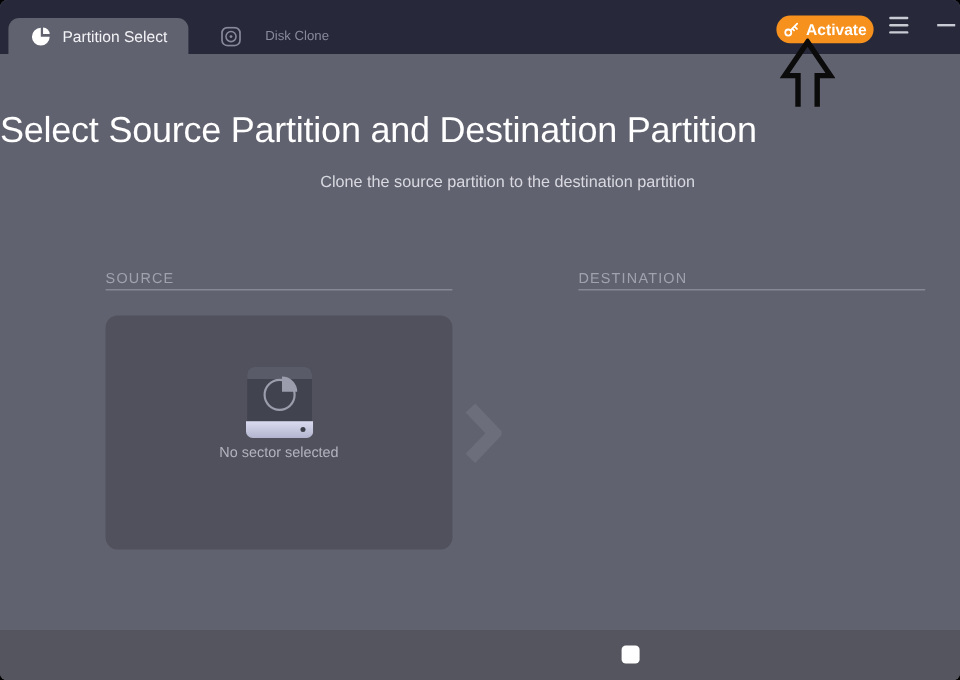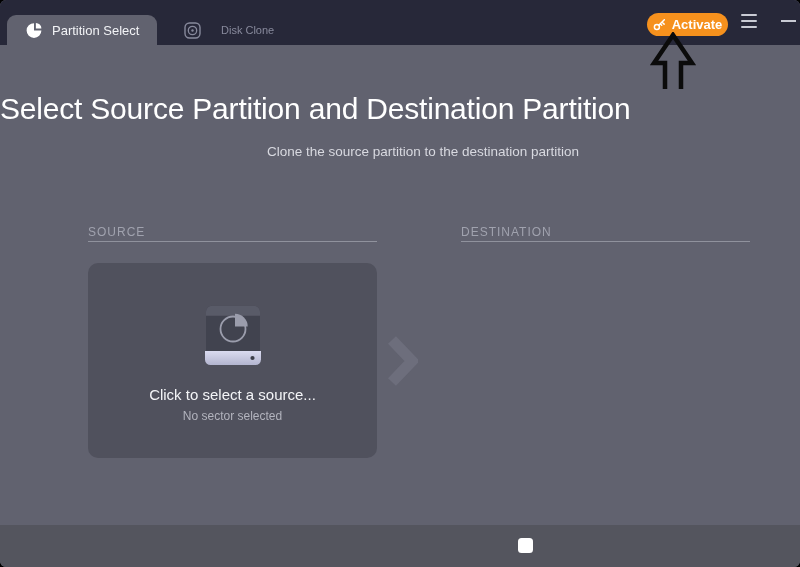"DESTINATION" .pos-right { left: 461px -> 482px }
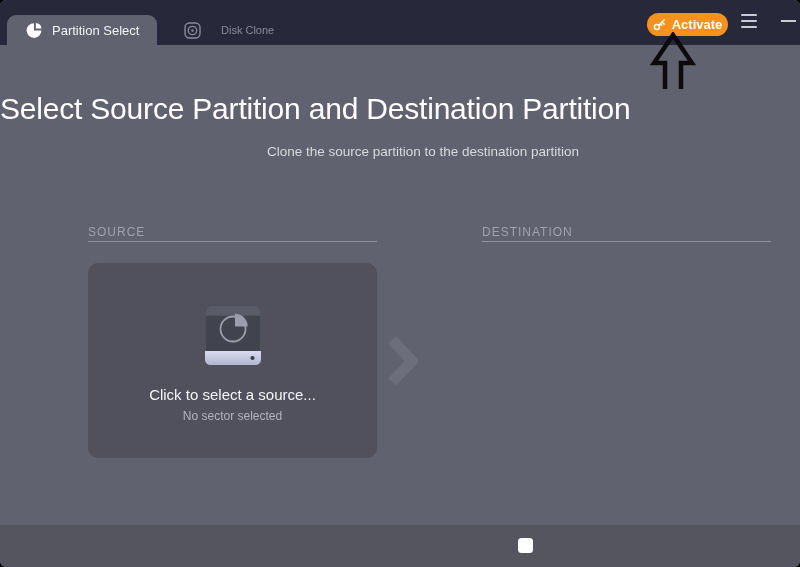"Click to select a source..." span.panel-prompt { html: <span>Click to select a source...</span> -> none }
